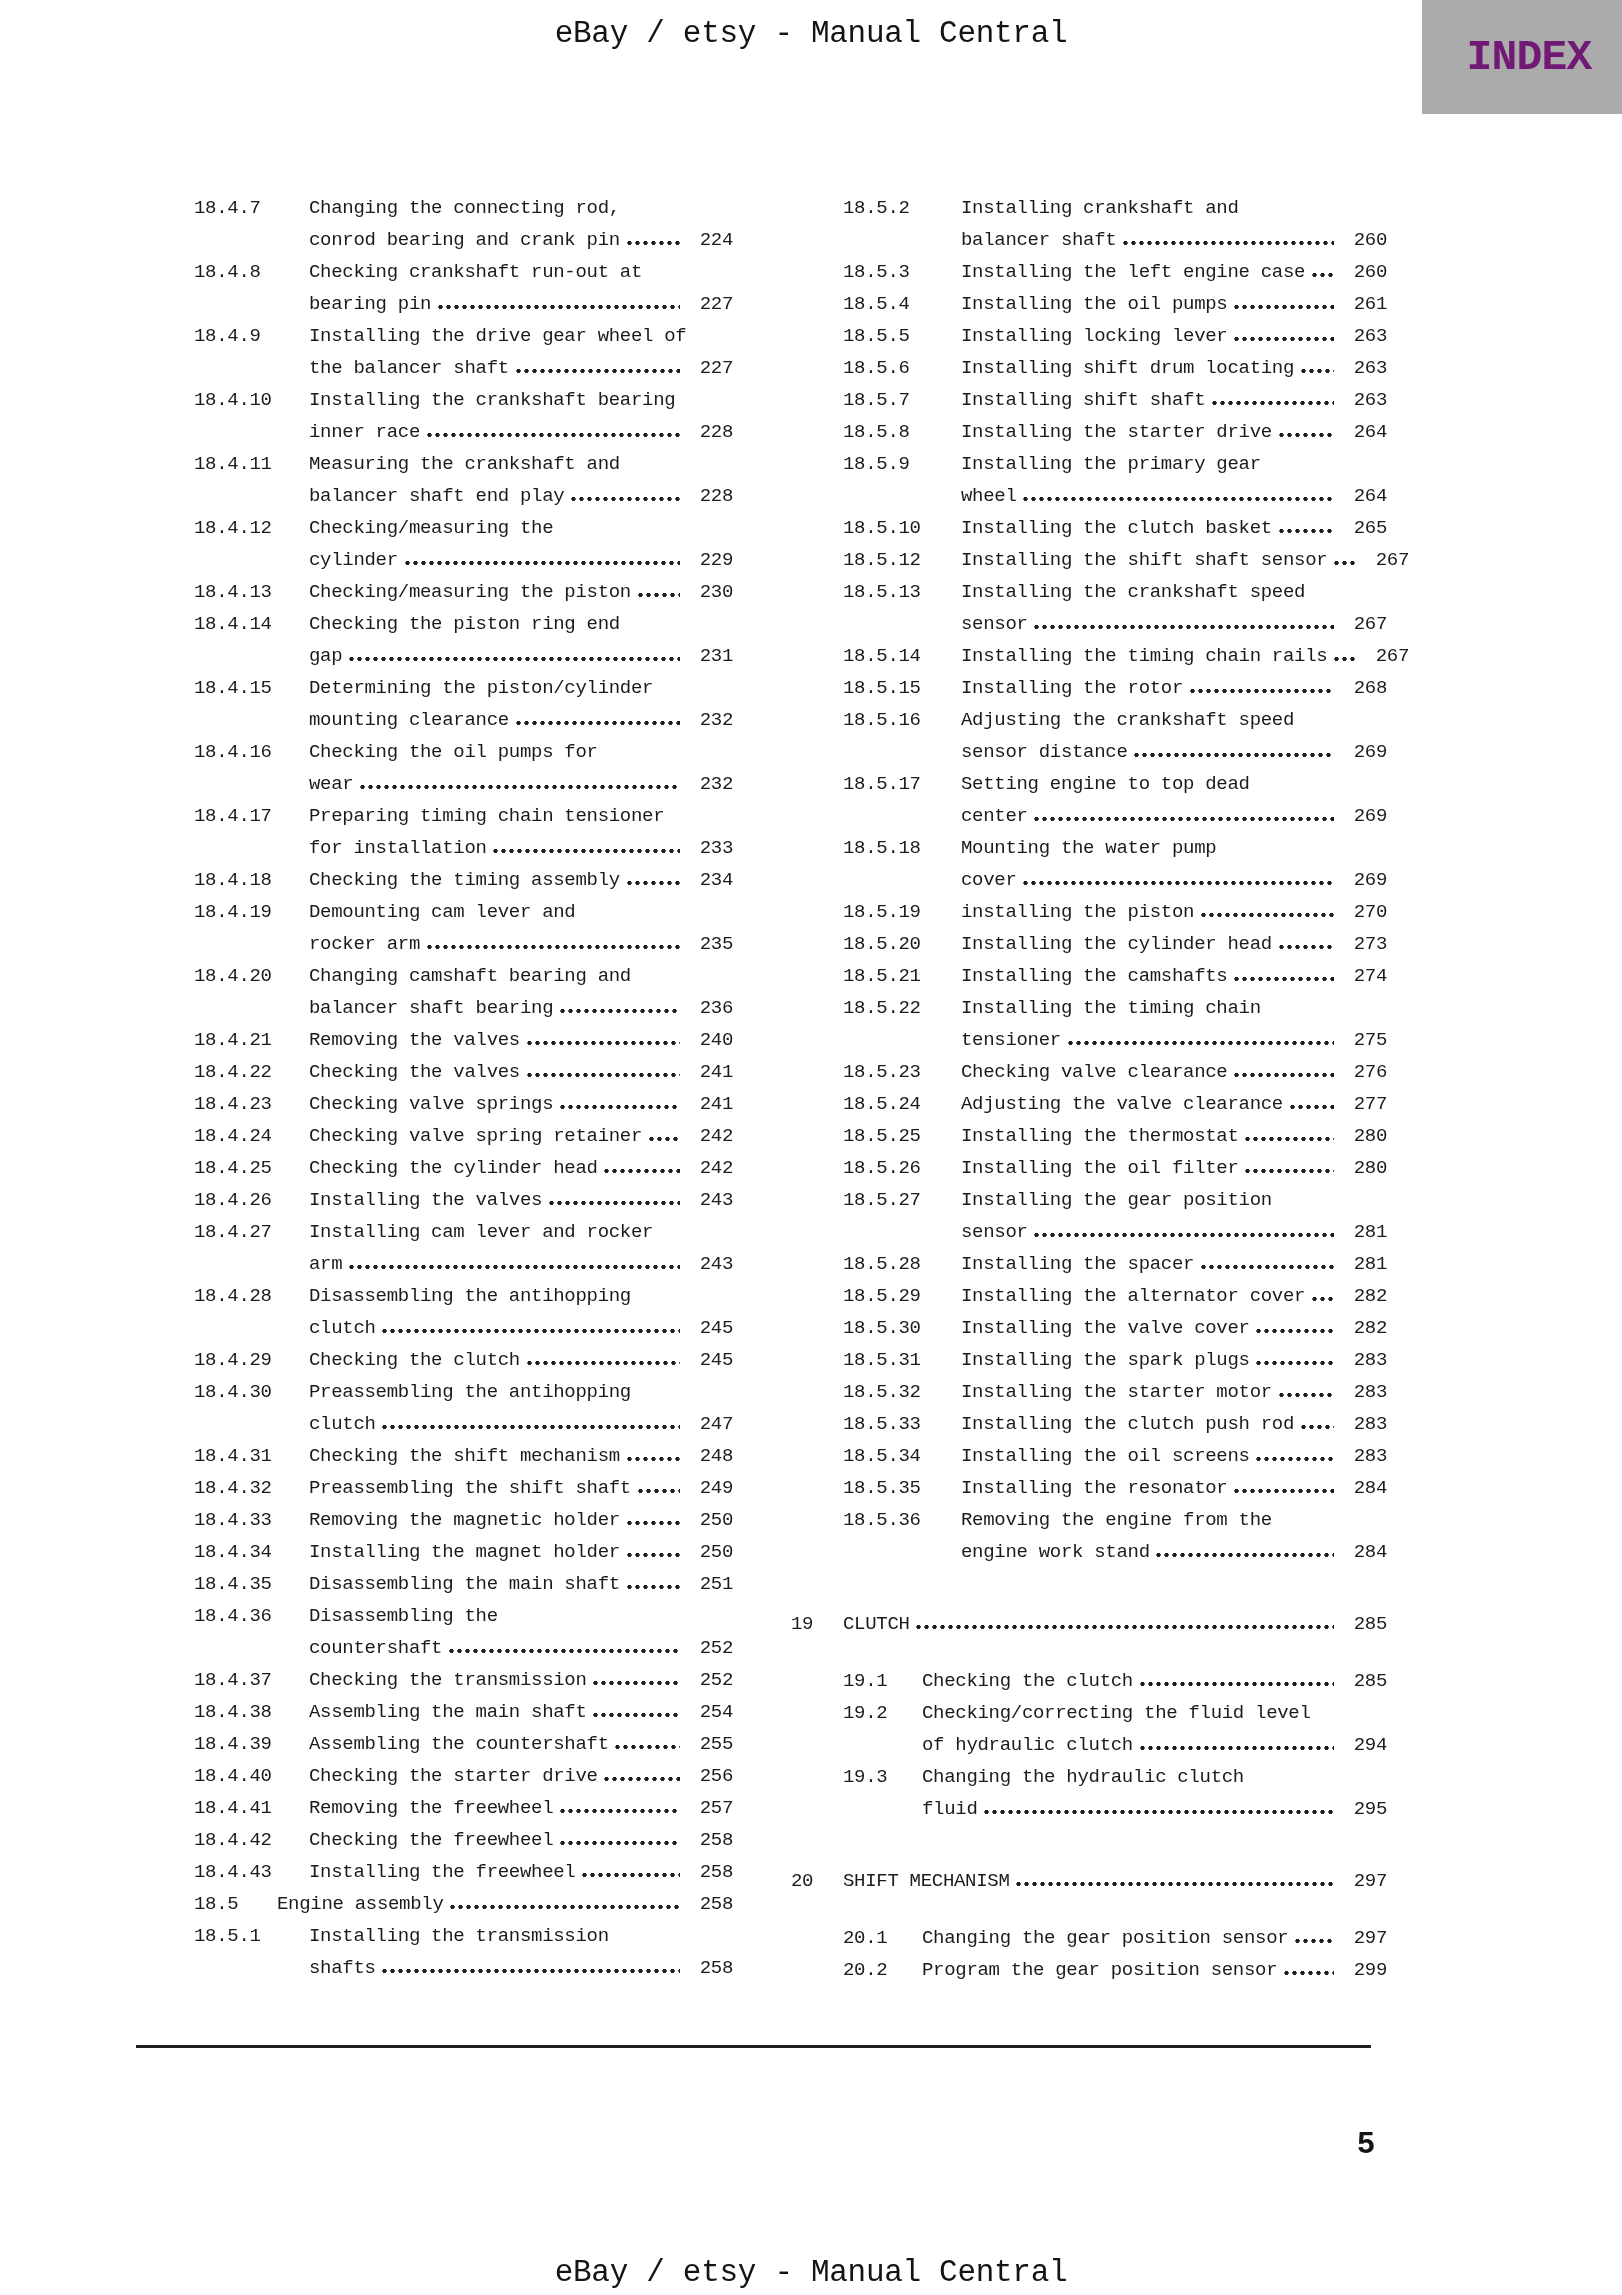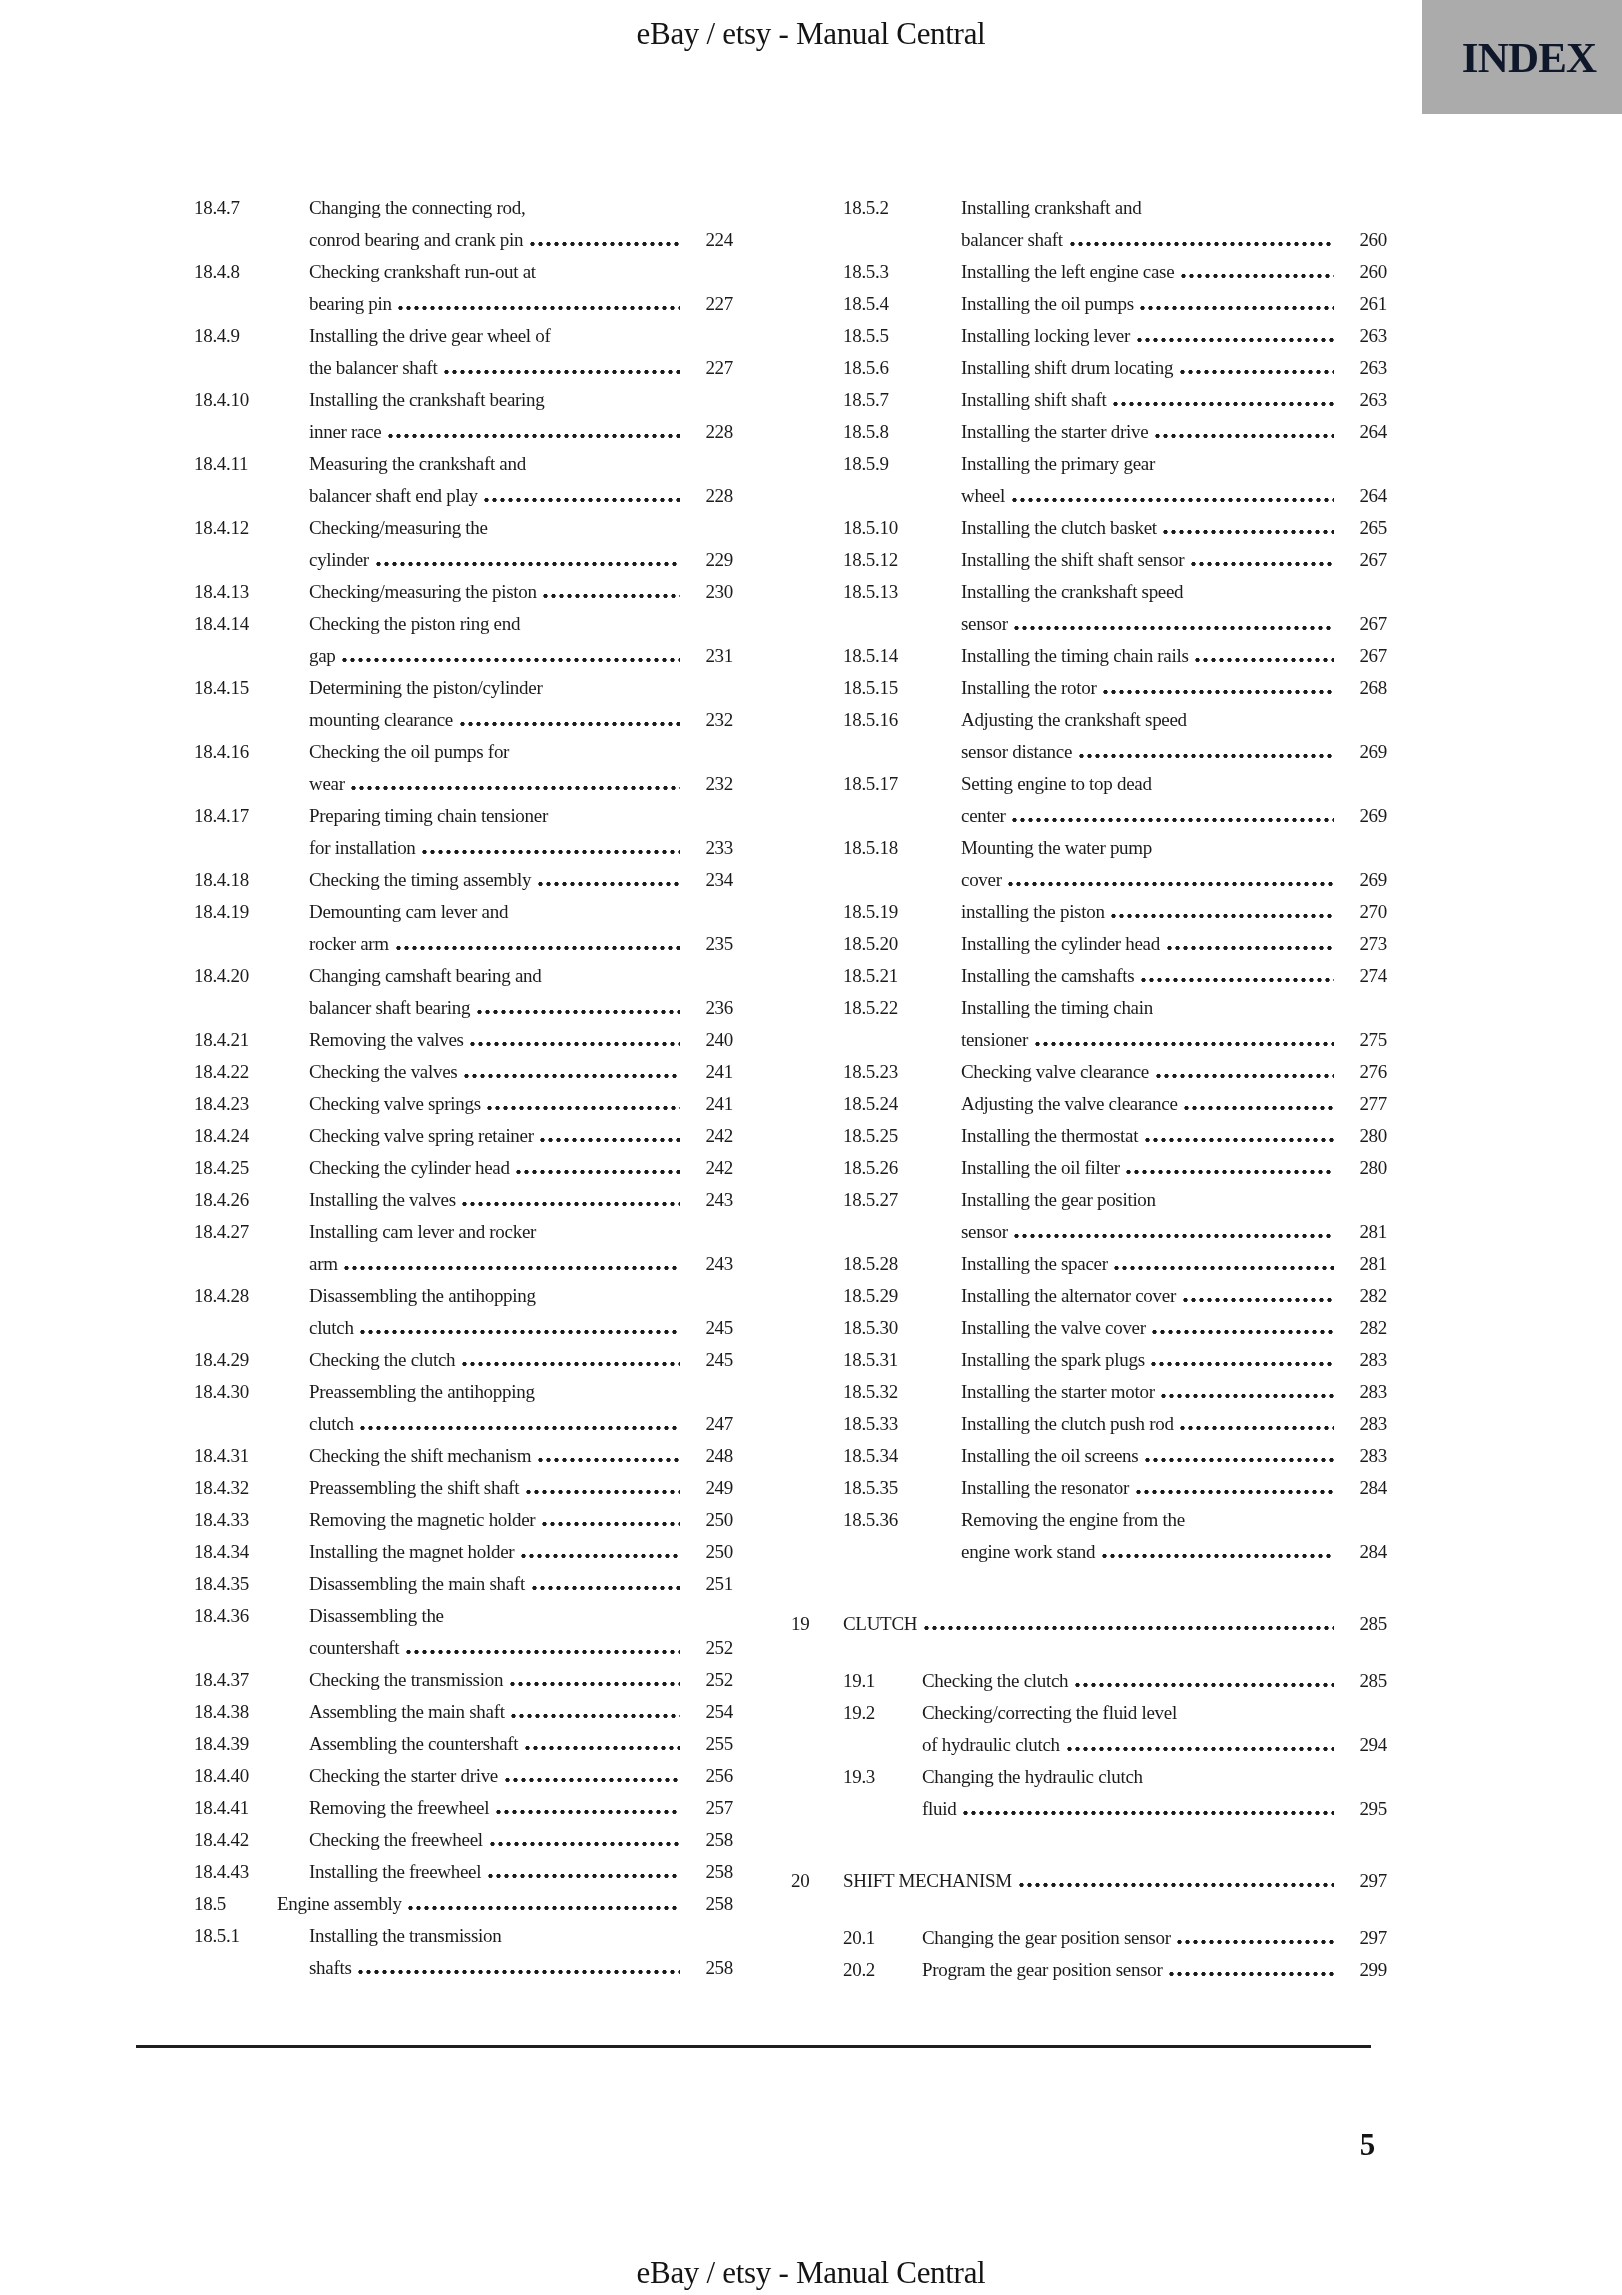"eBay / etsy - Manual" #page { font-family: Liberation Serif, serif -> Liberation Mono, monospace }
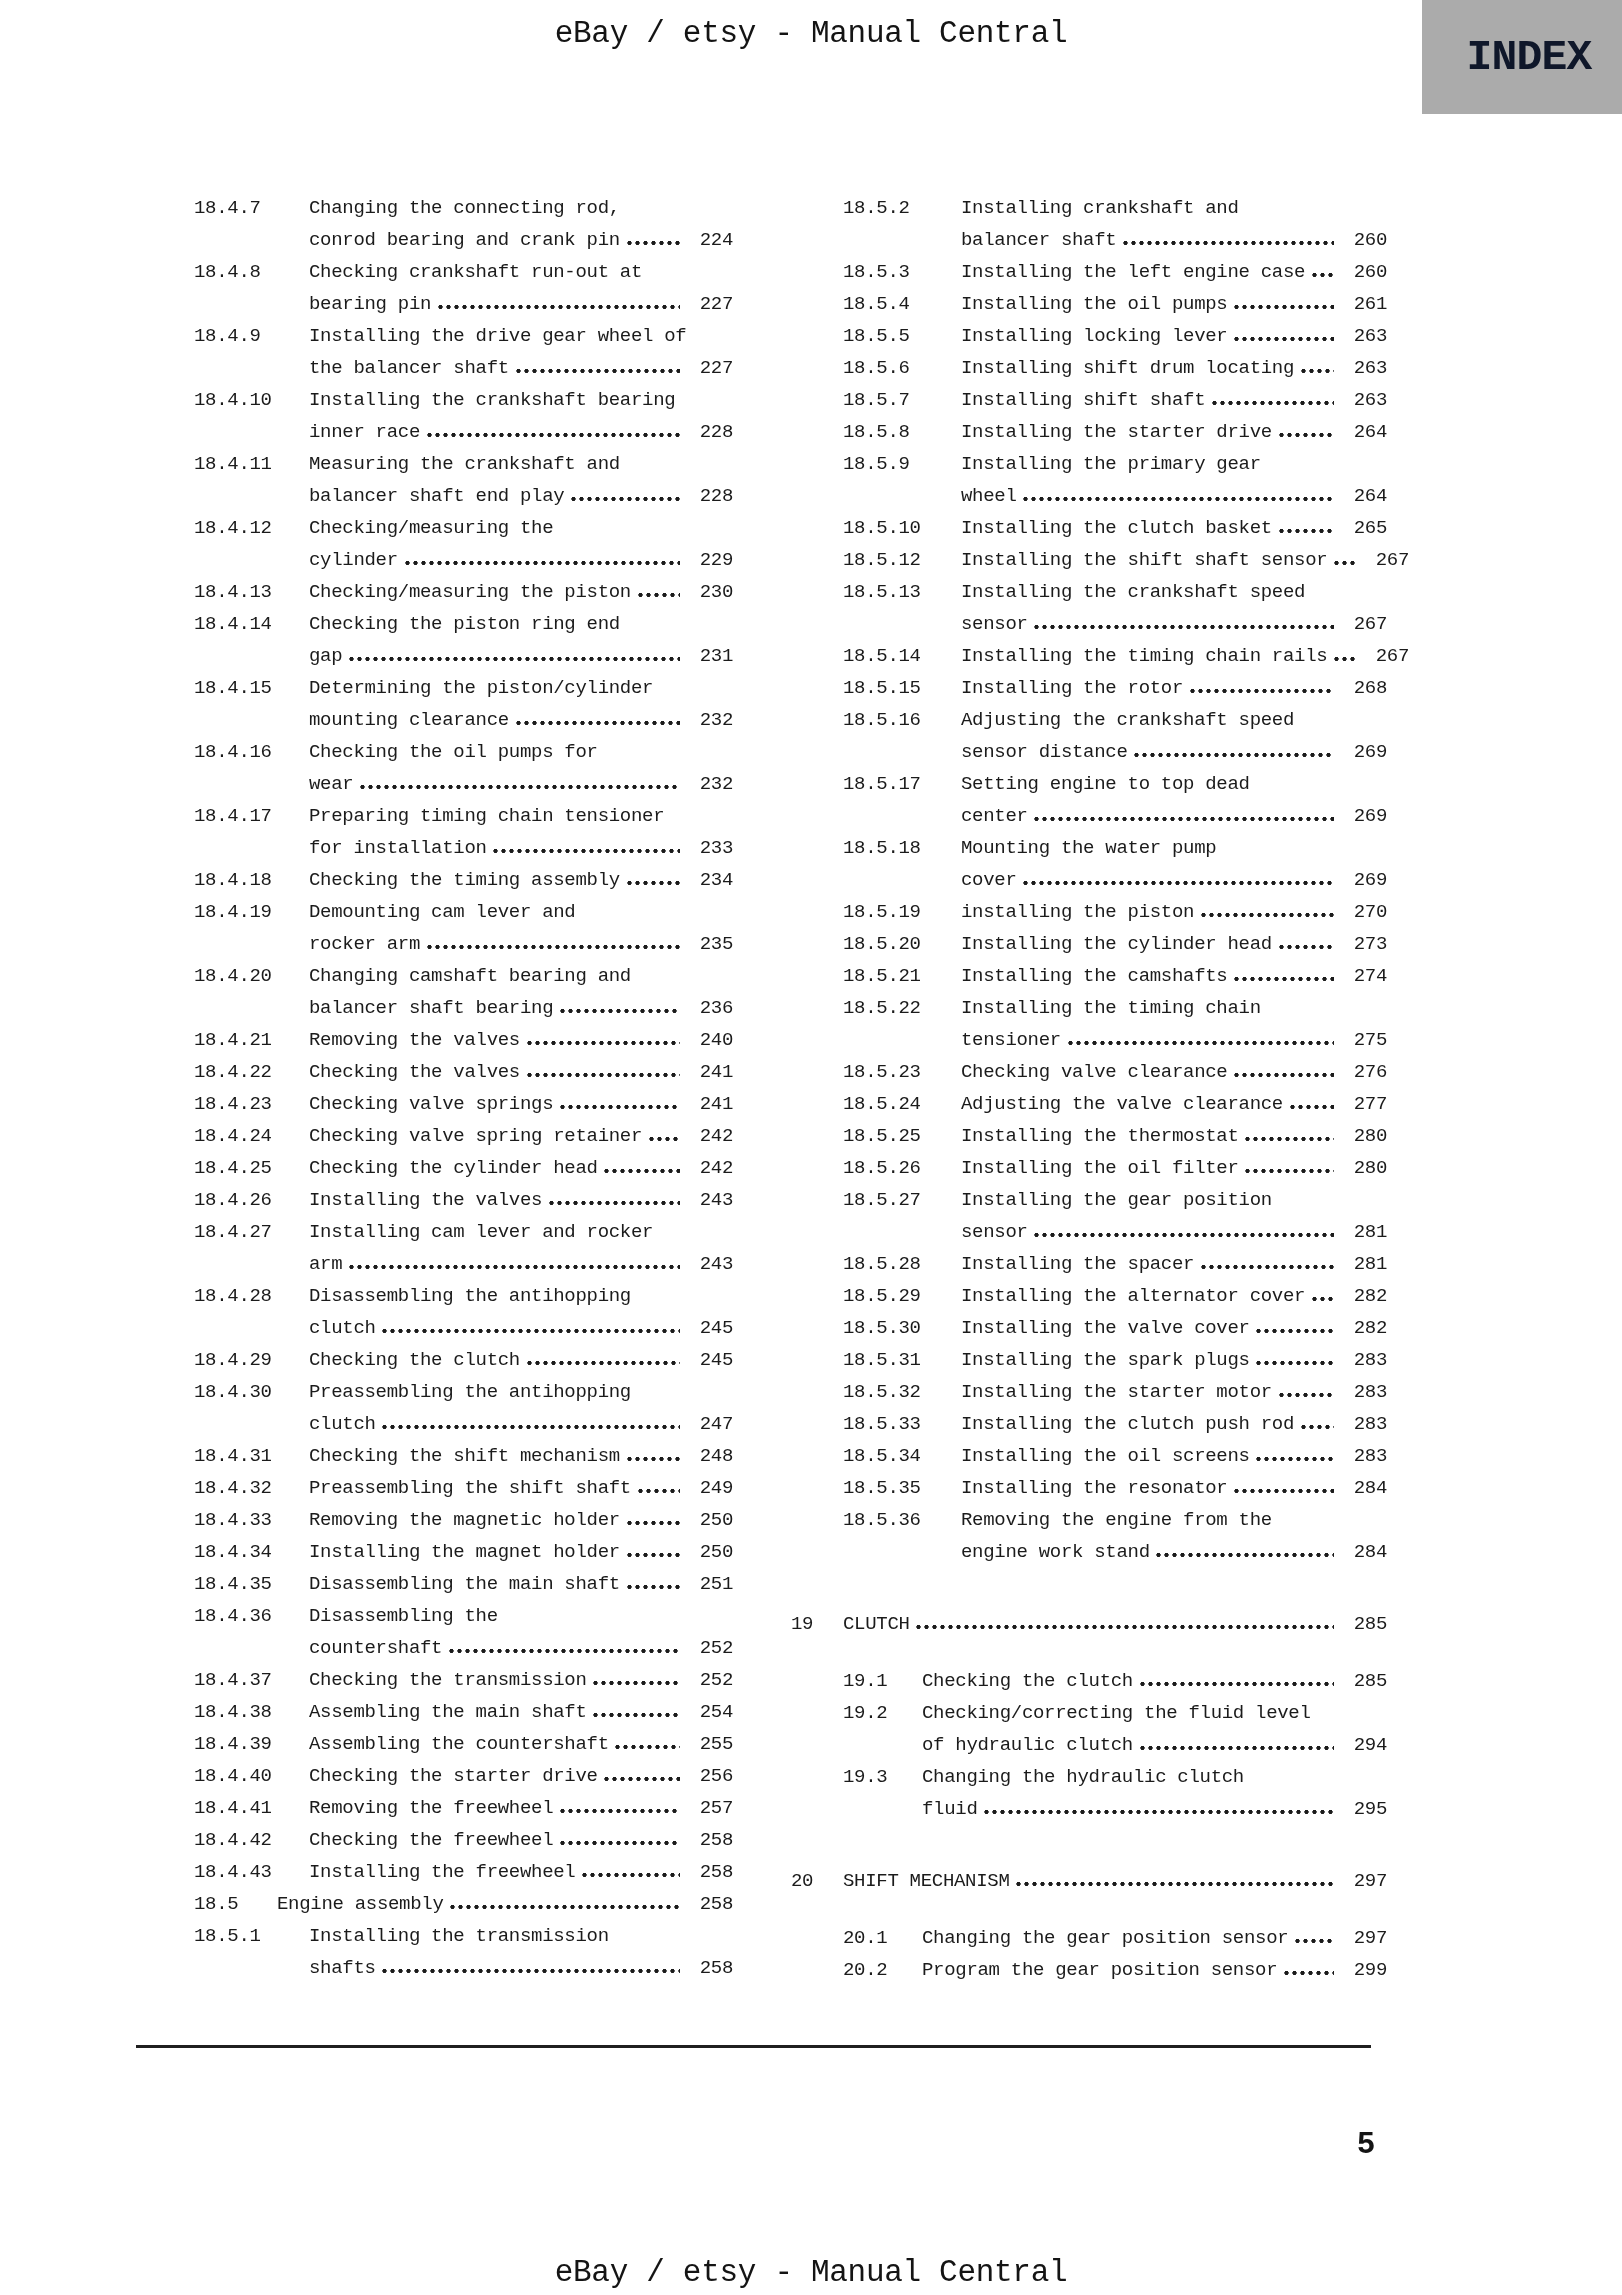"INDEX" span.index-label { color: #0f172a -> #701a75 }
